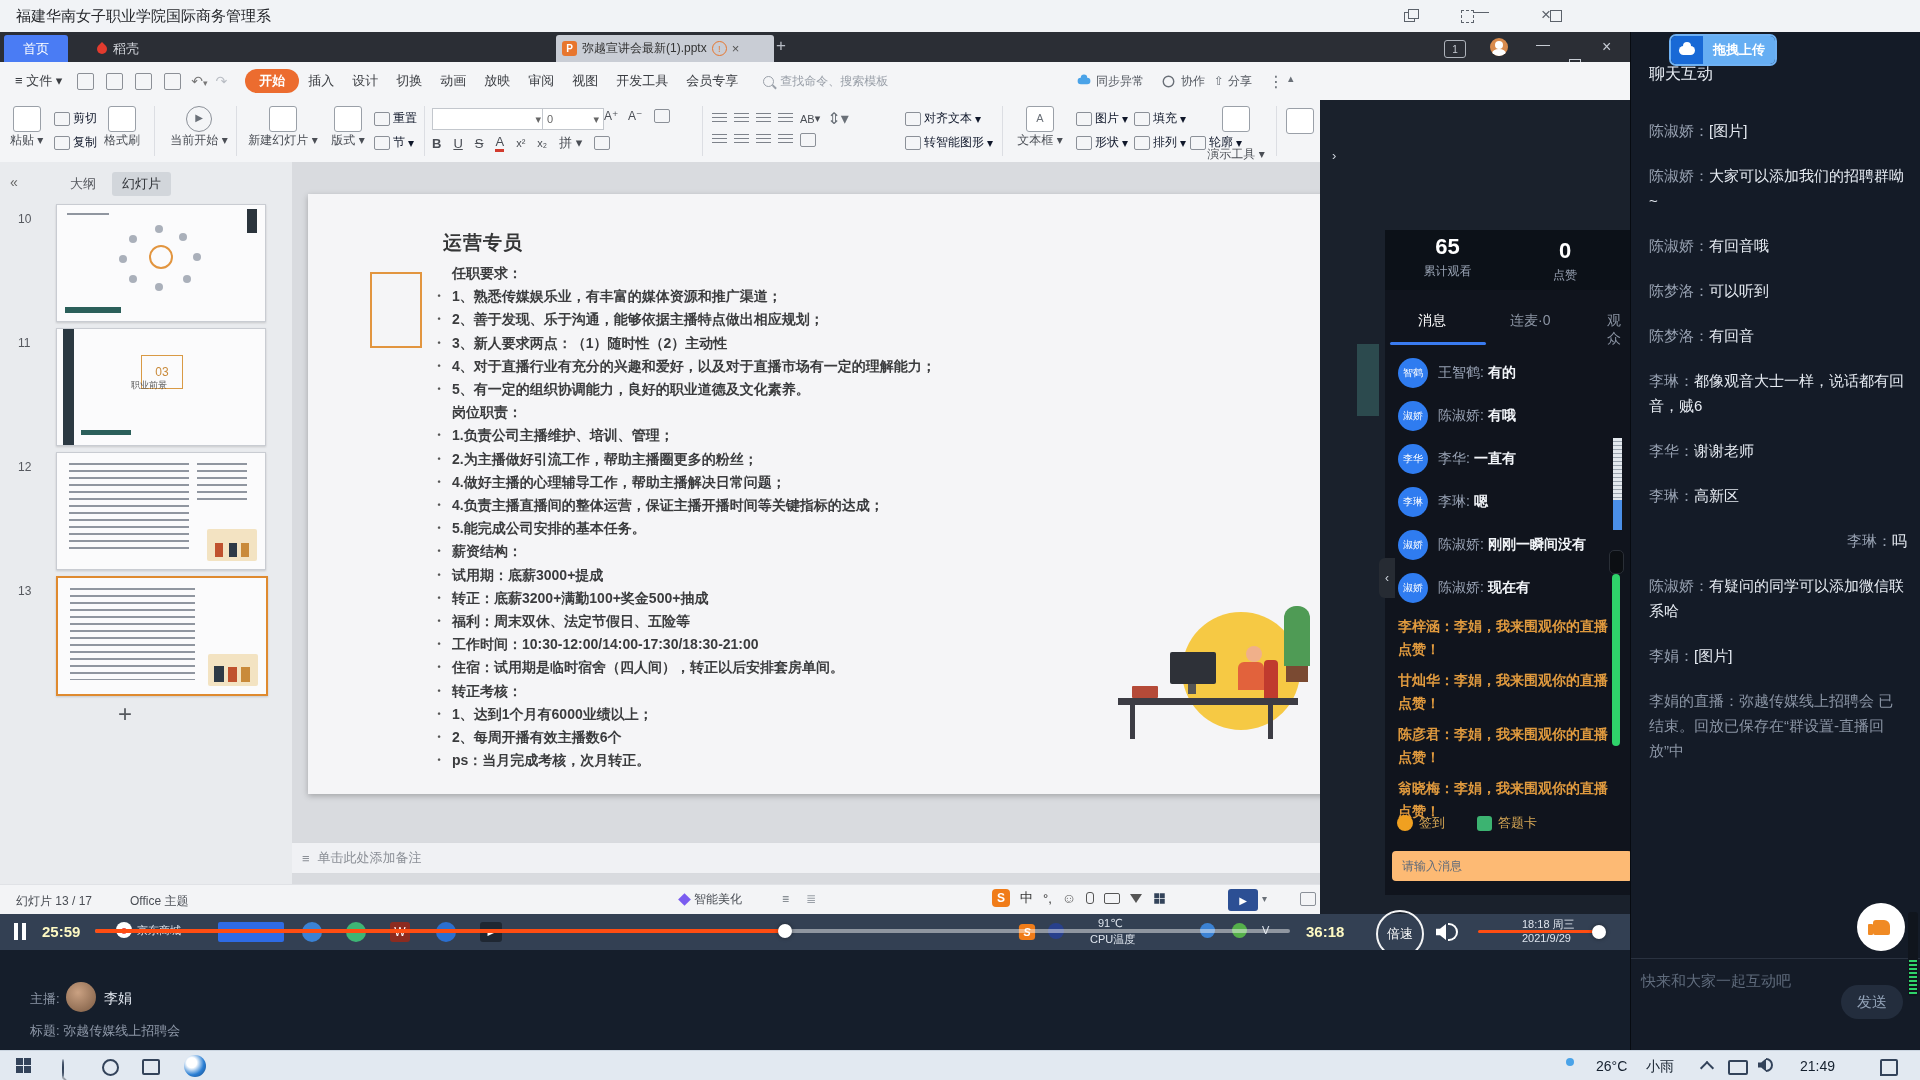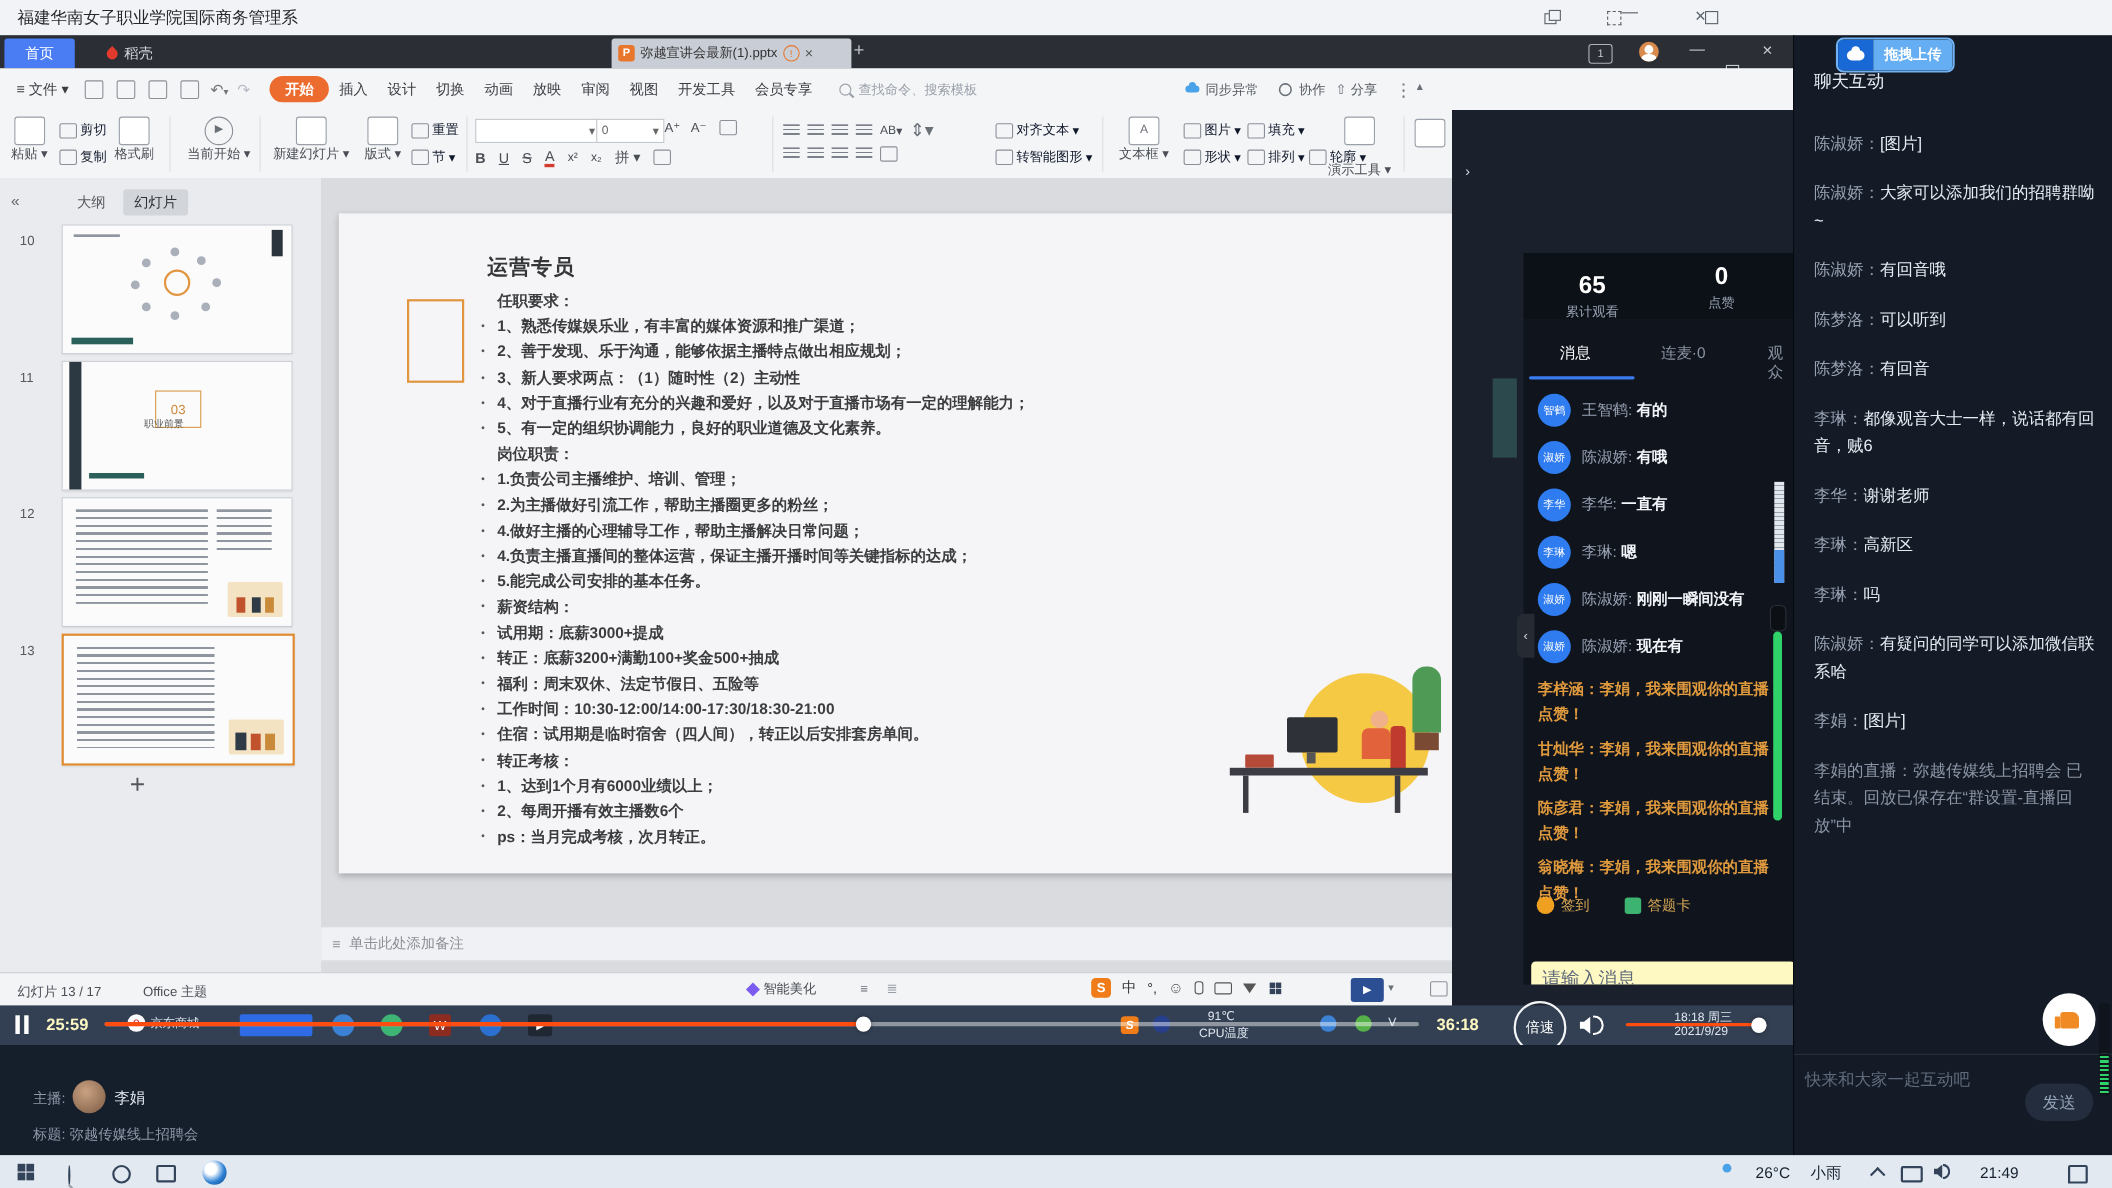"65" div { padding-top: 16px -> 4px }
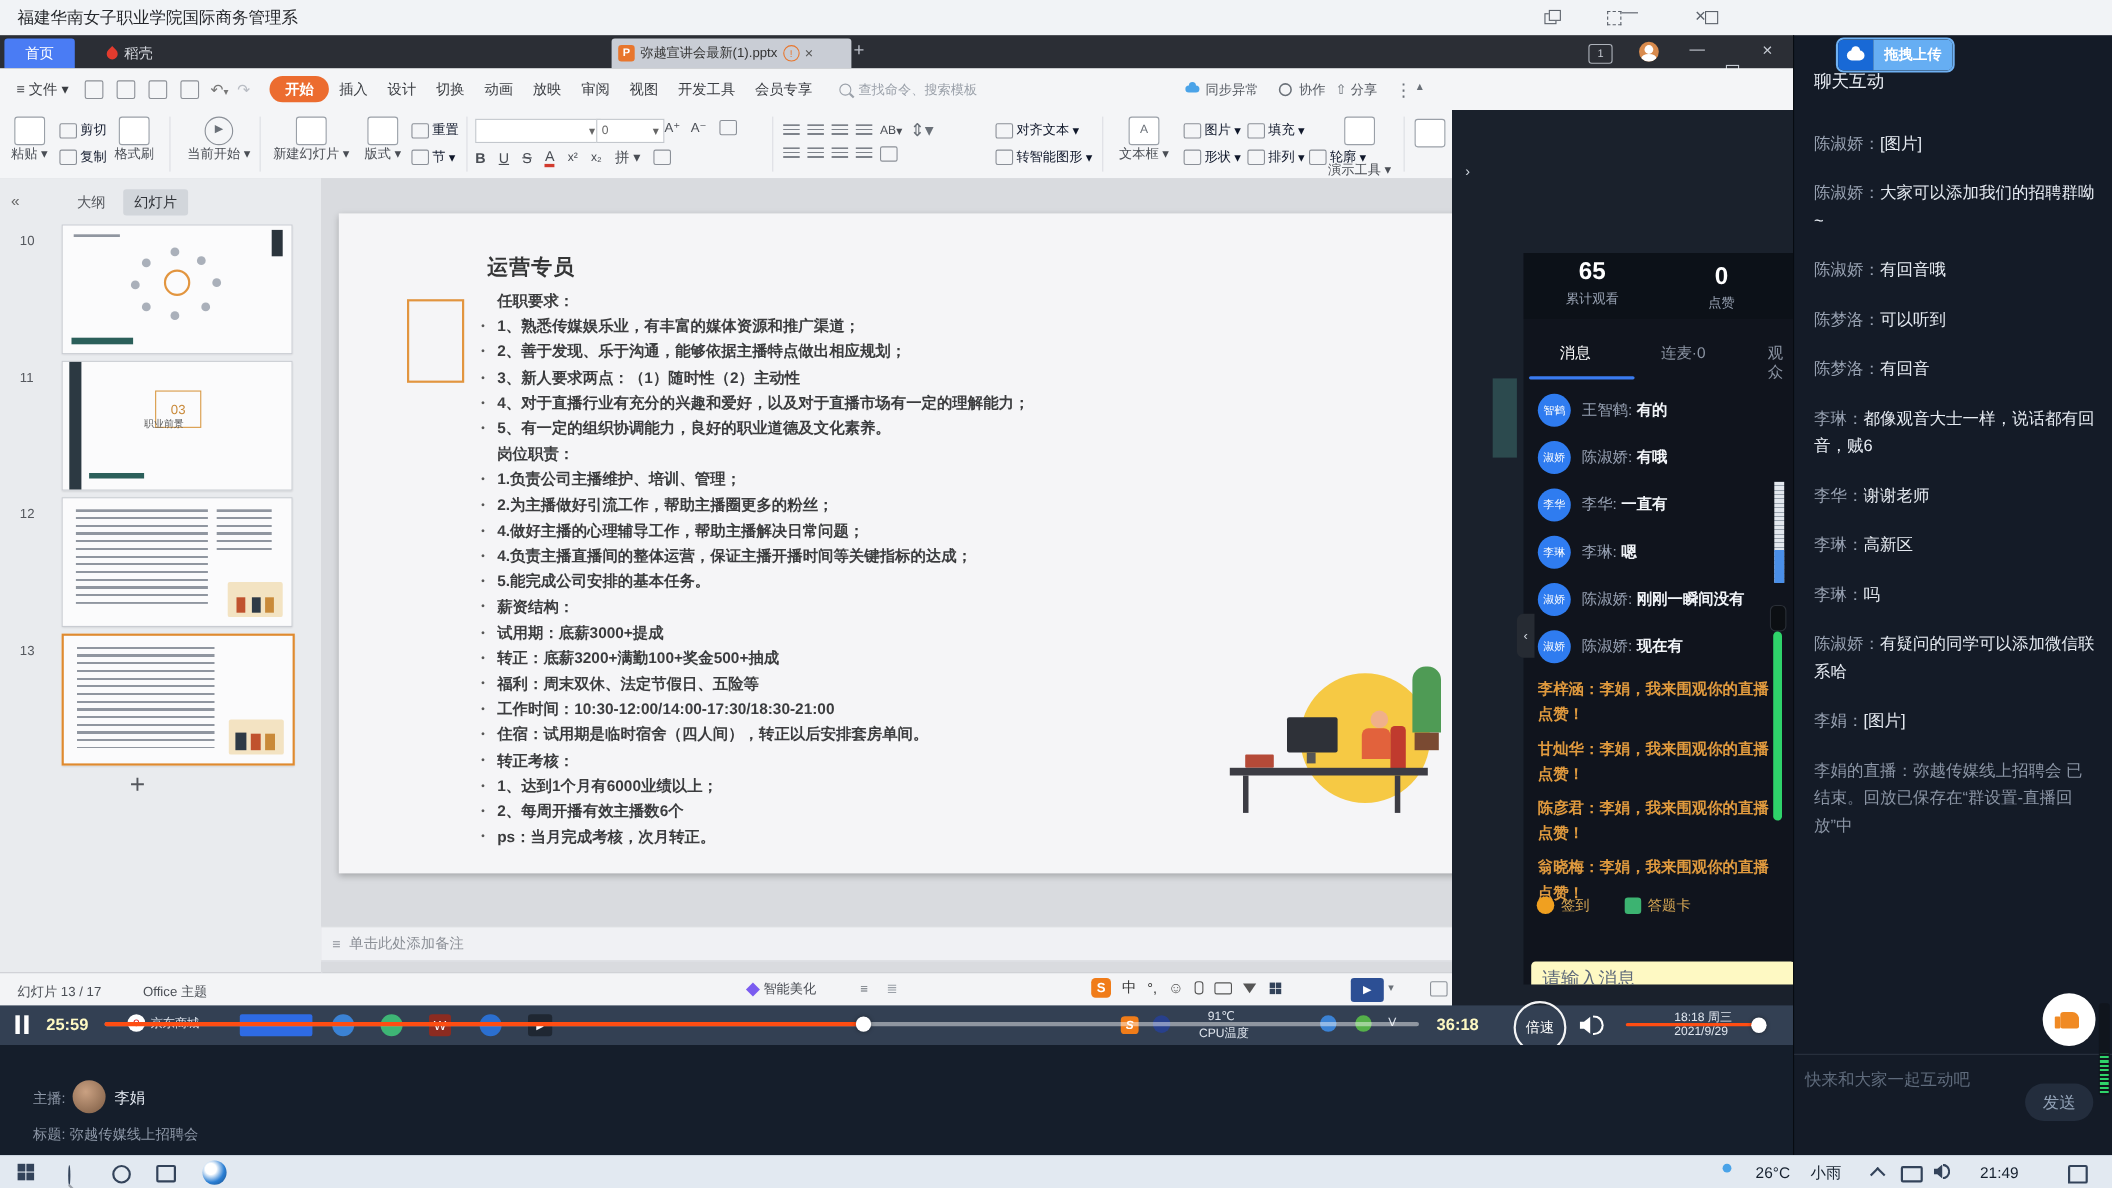"李琳：吗" div.cmsg { text-align: none -> right }
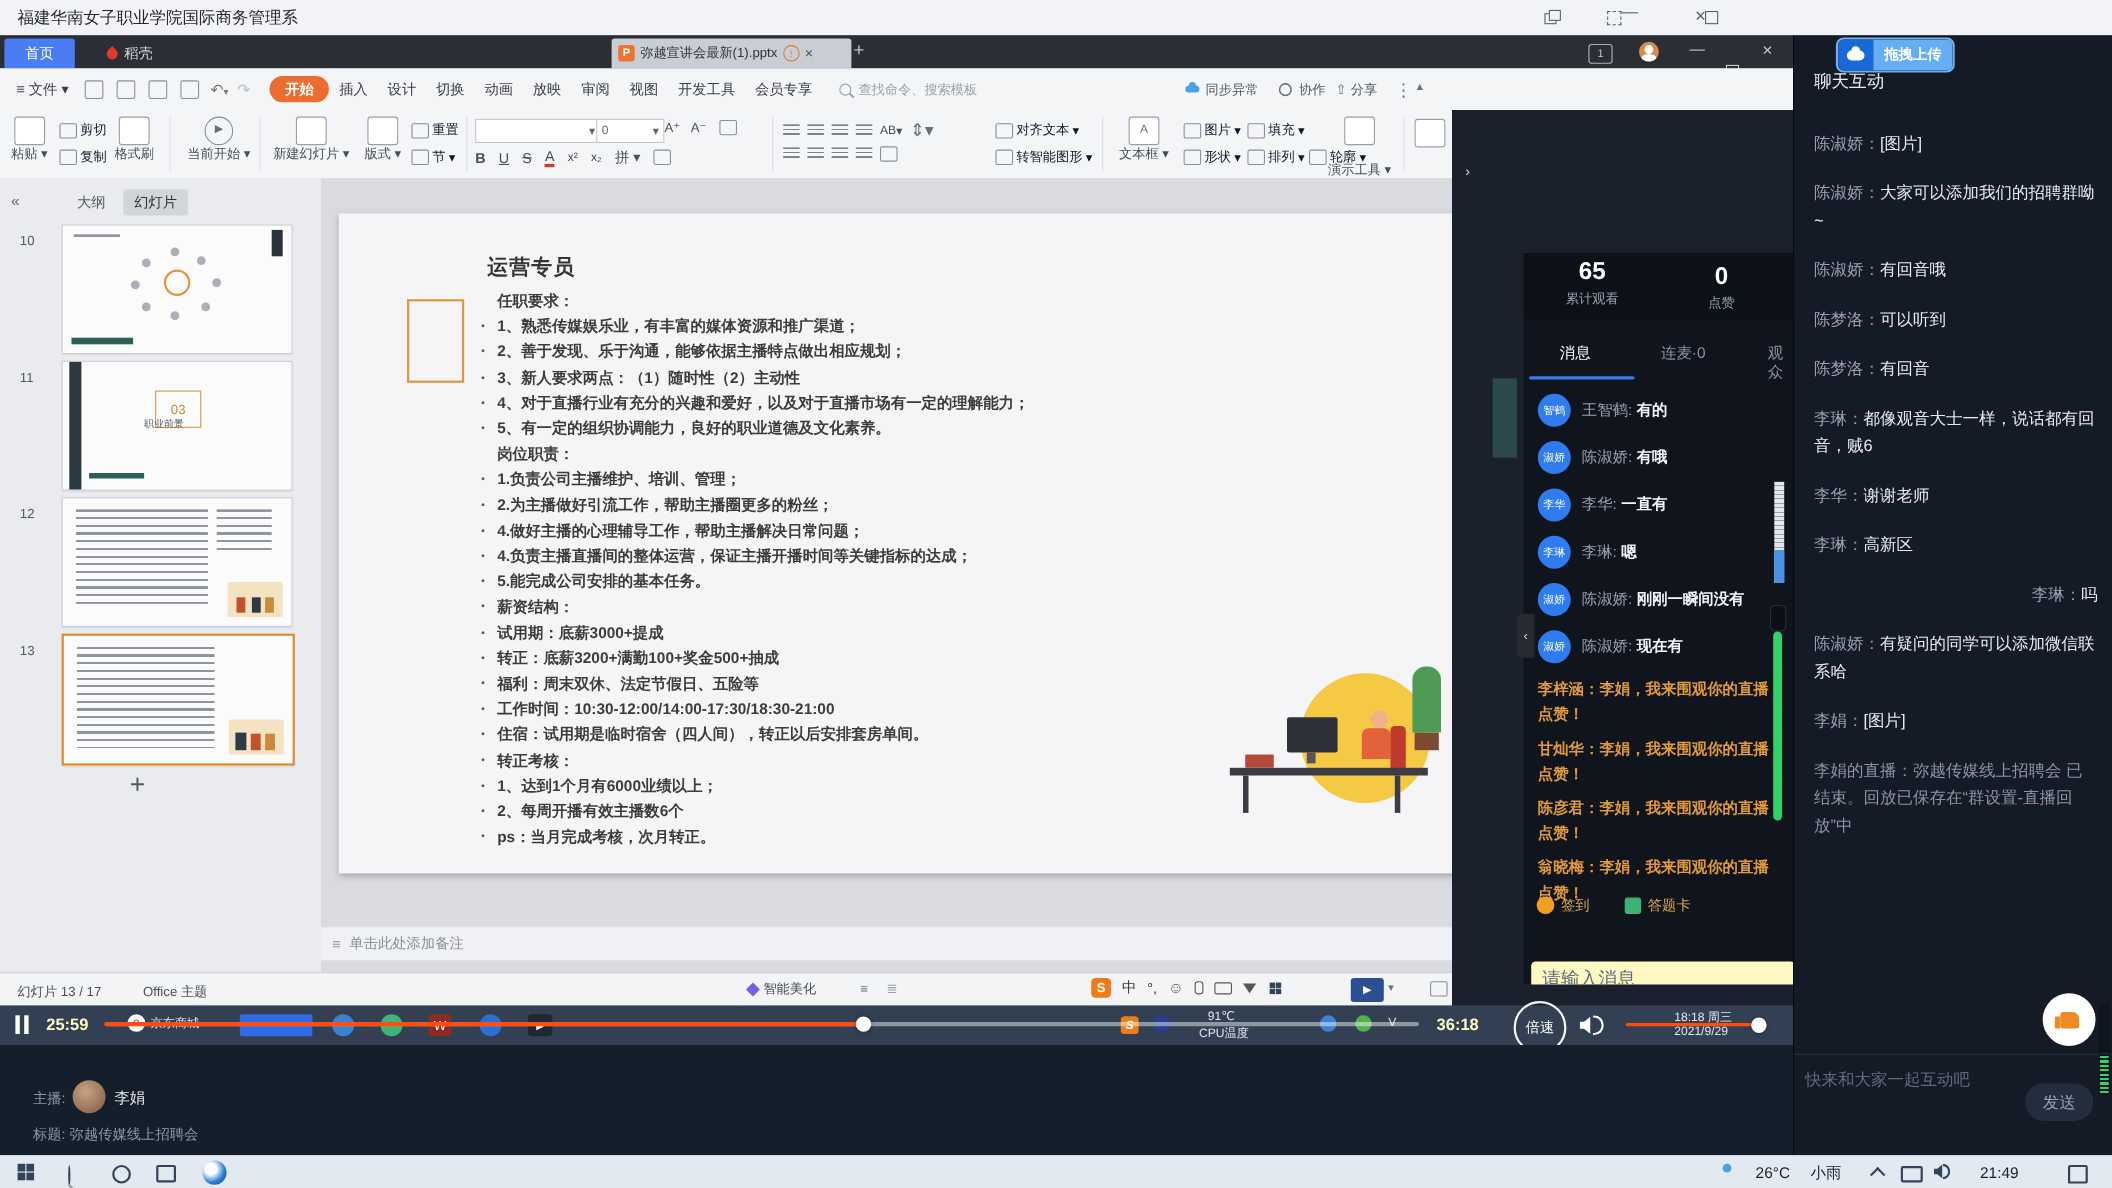"请输入消息" .ovinput { background: #fef9c3 -> #fdba74; font-size: 17px -> 12px; top: 644px -> 621px }
